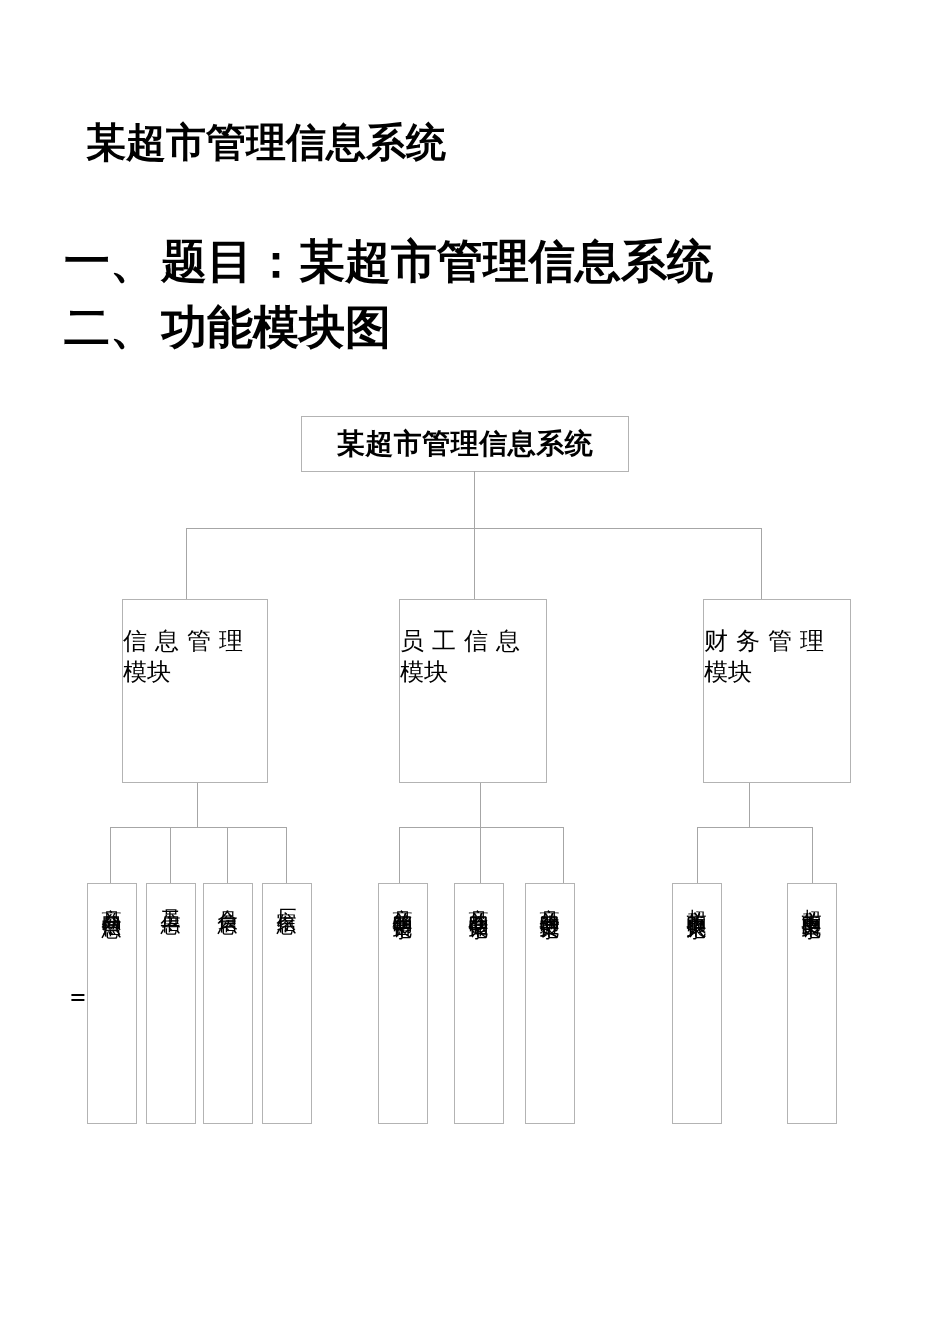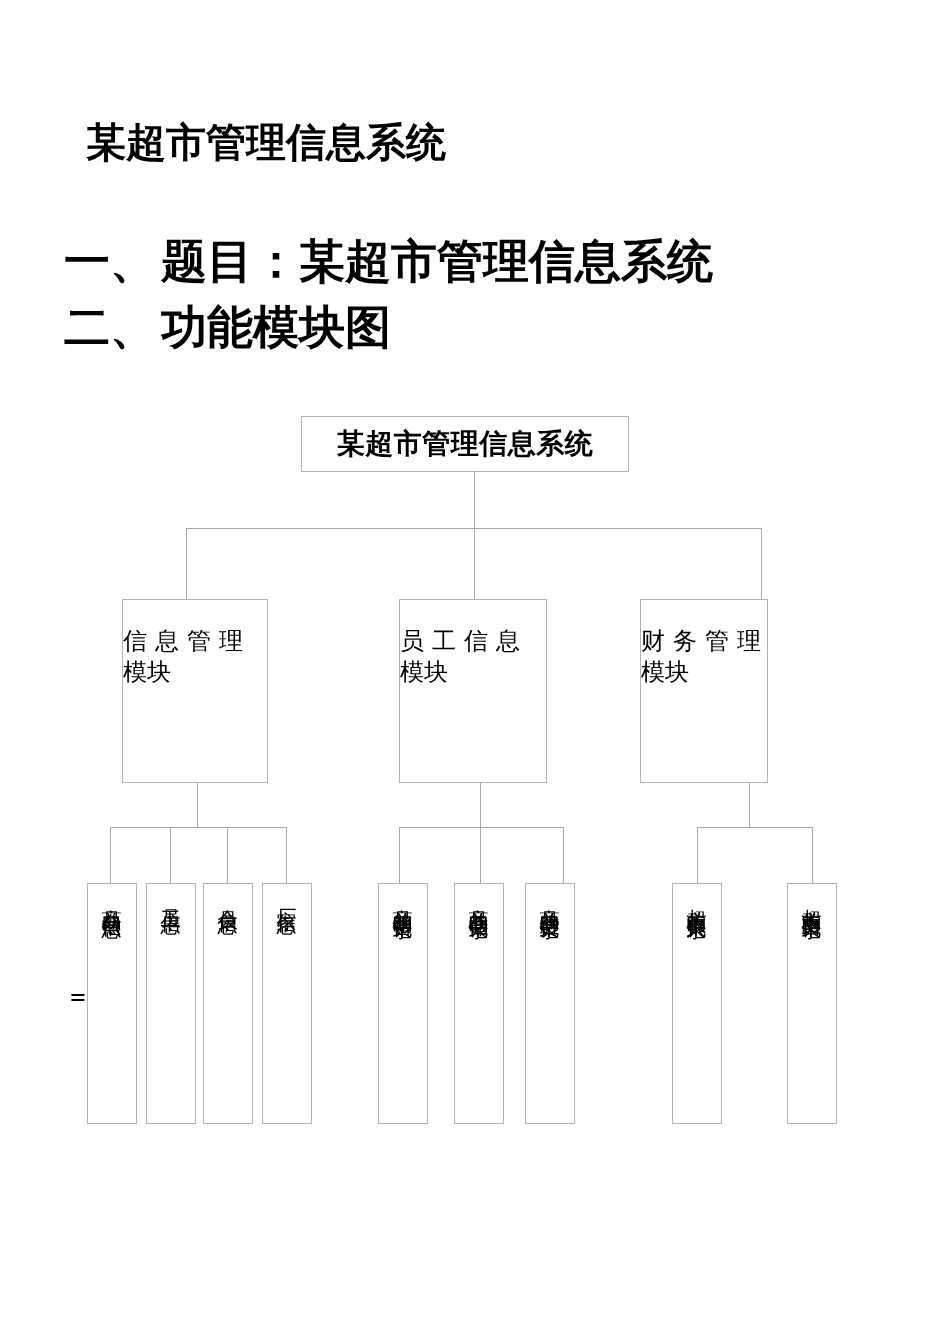"财务管理" div.node { left: 640px -> 703px; width: 128px -> 148px }
